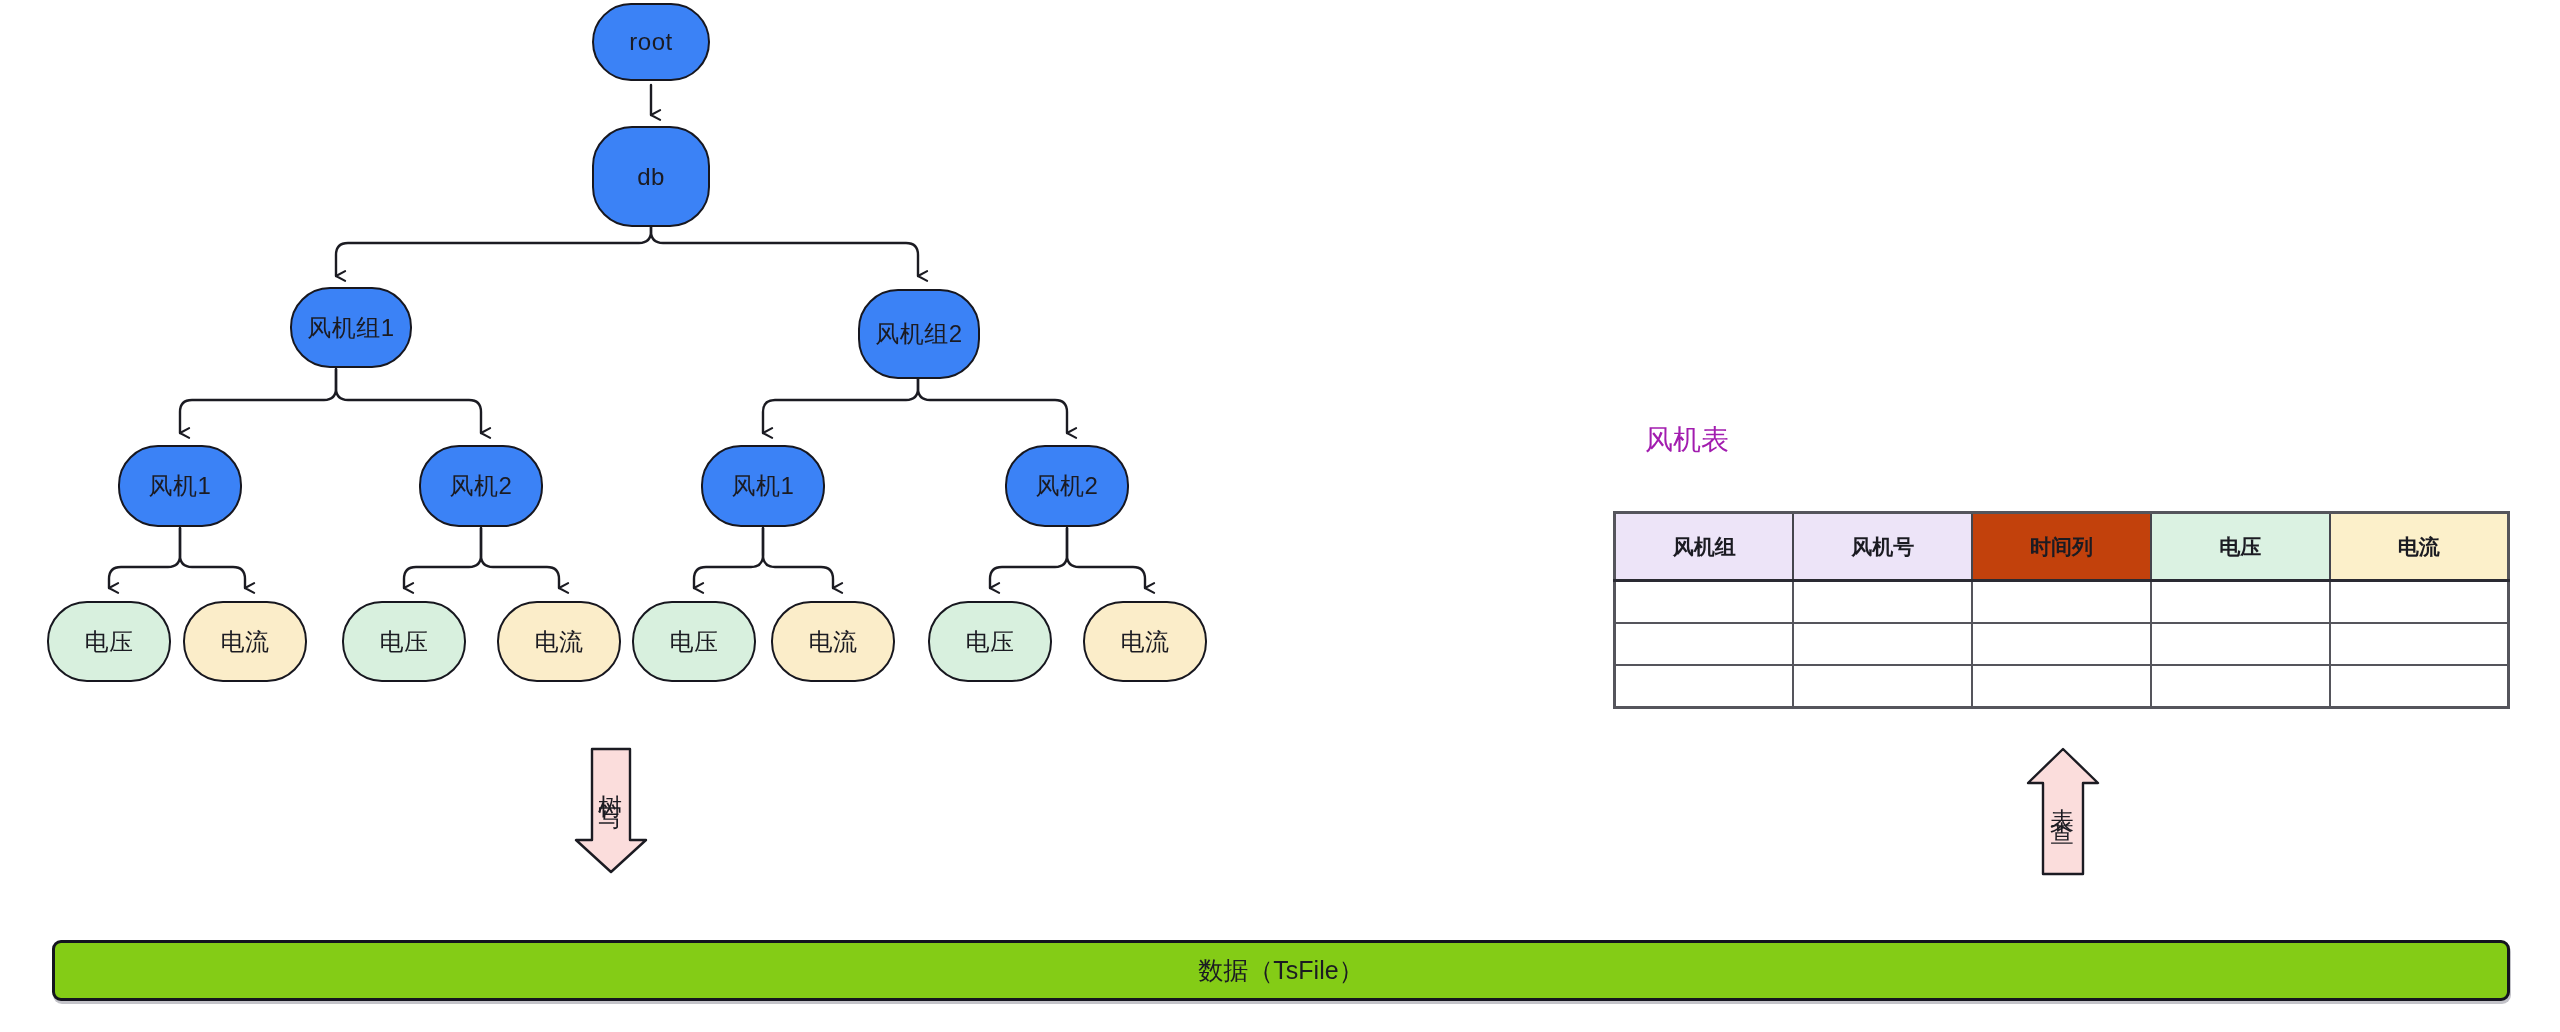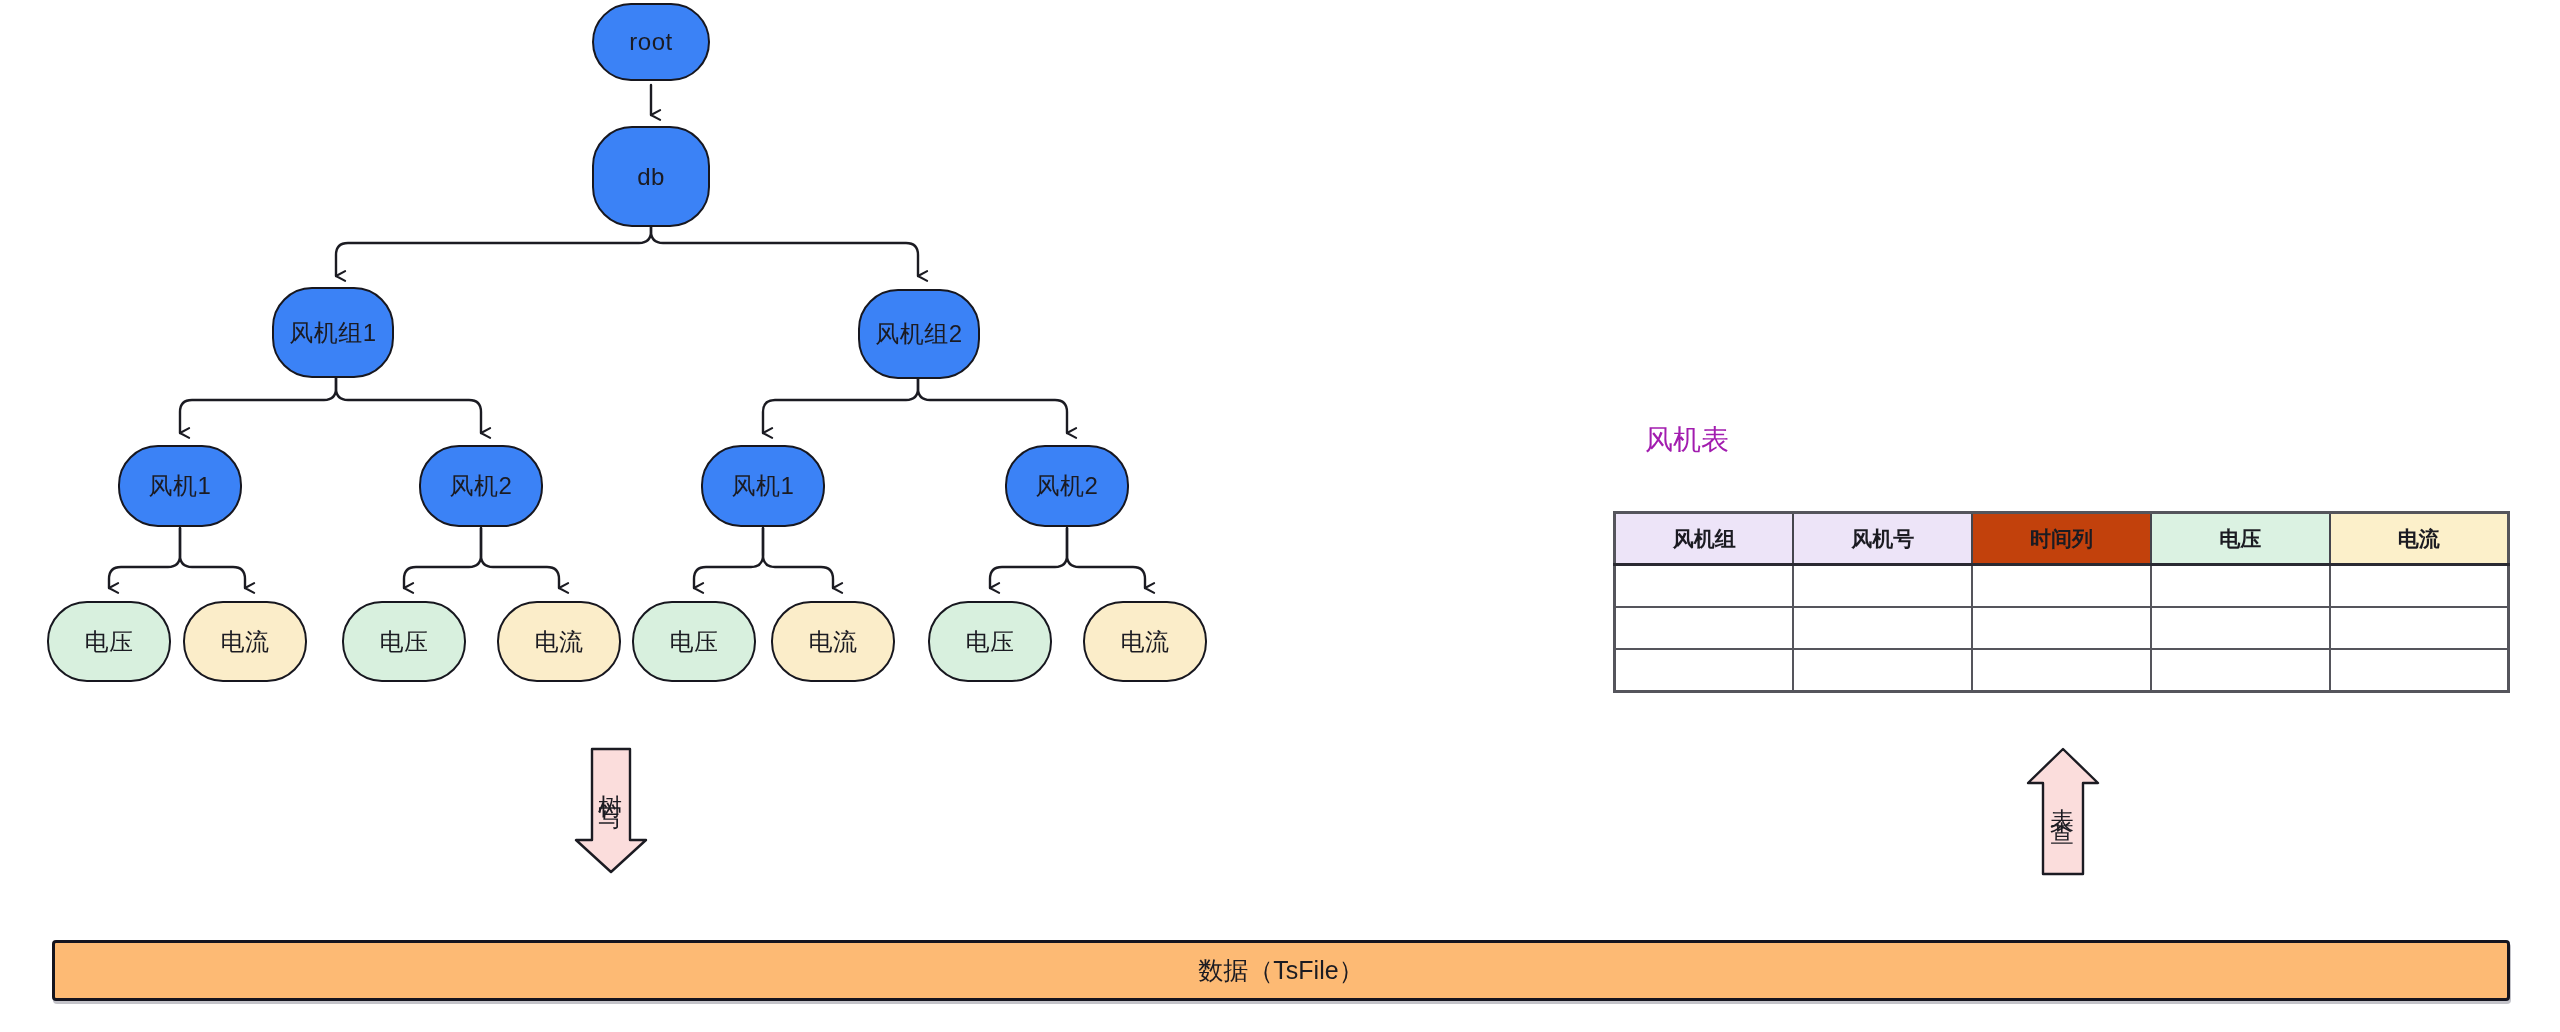"风机组1" div.node { height: 91px -> 81px; left: 272px -> 290px }
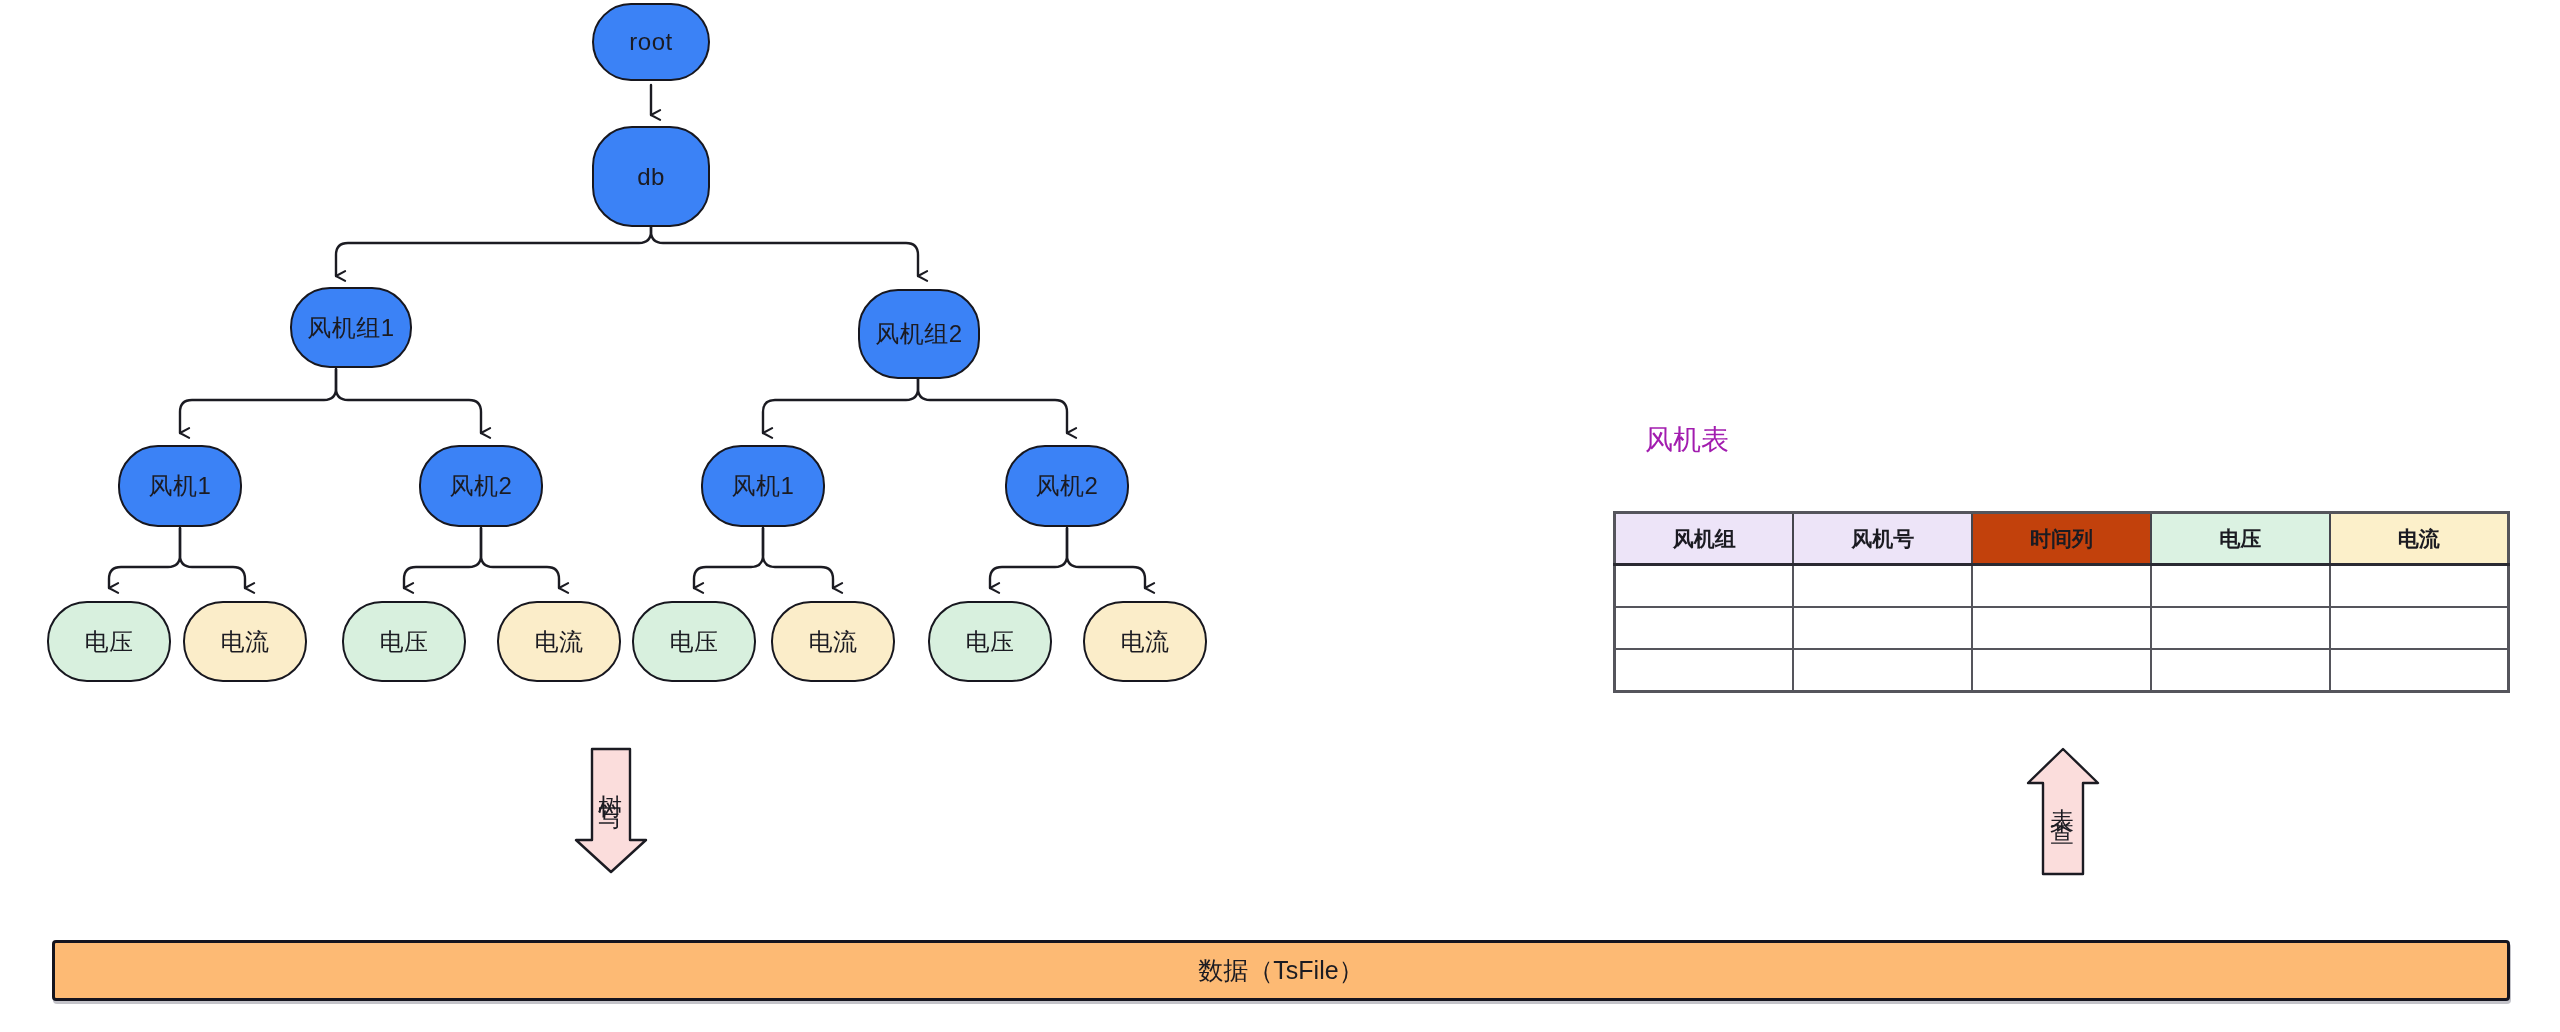"风机组" #turbine-table th { padding: 4px -> 12px }
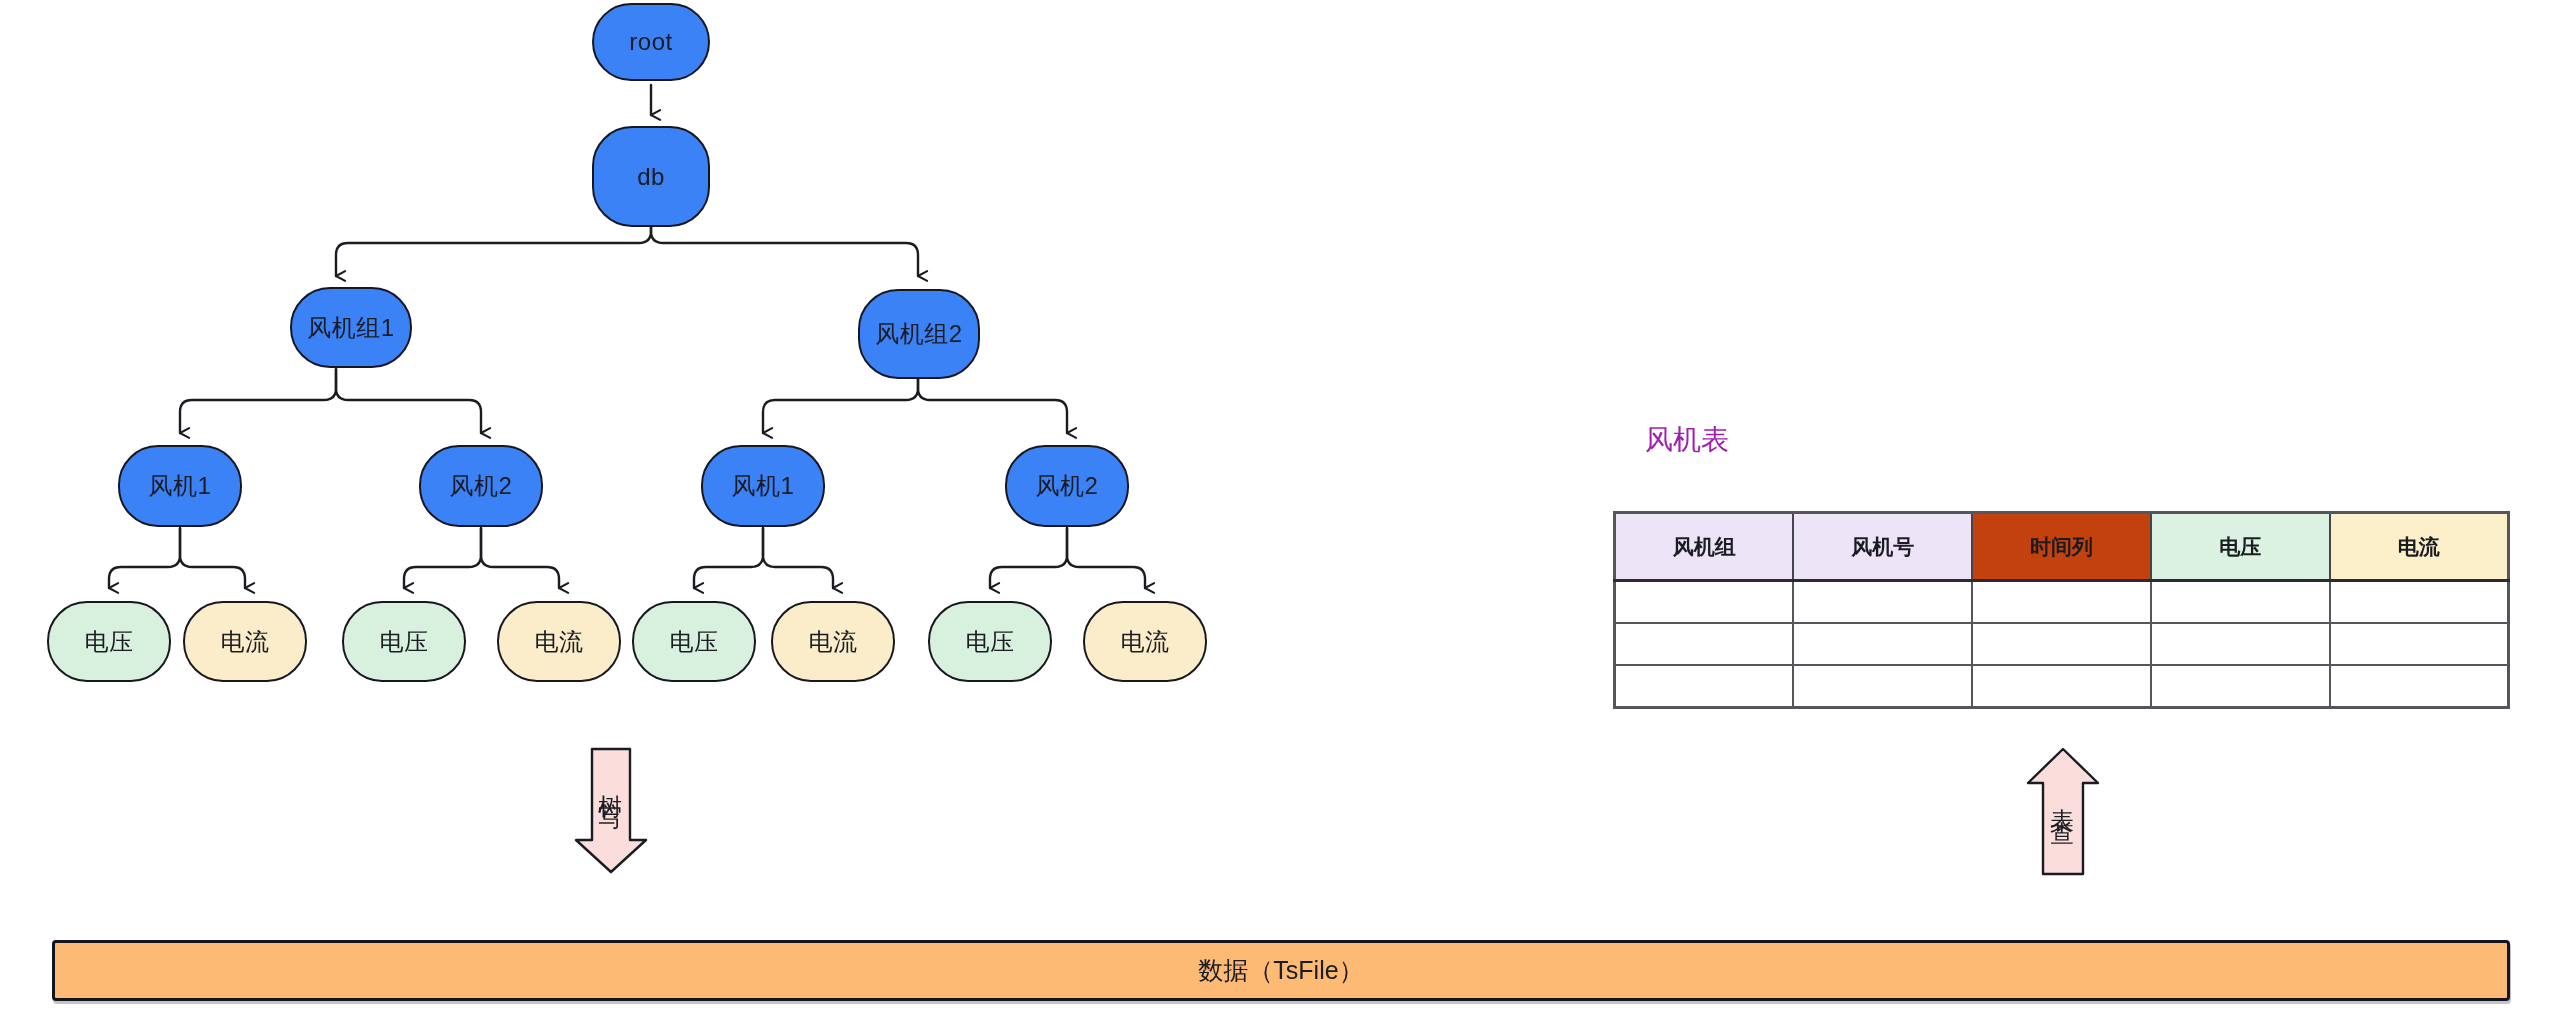"数据（TsFile）" #datastore-bar { background: #fdba74 -> #84cc16; border-radius: 4px -> 9px }
